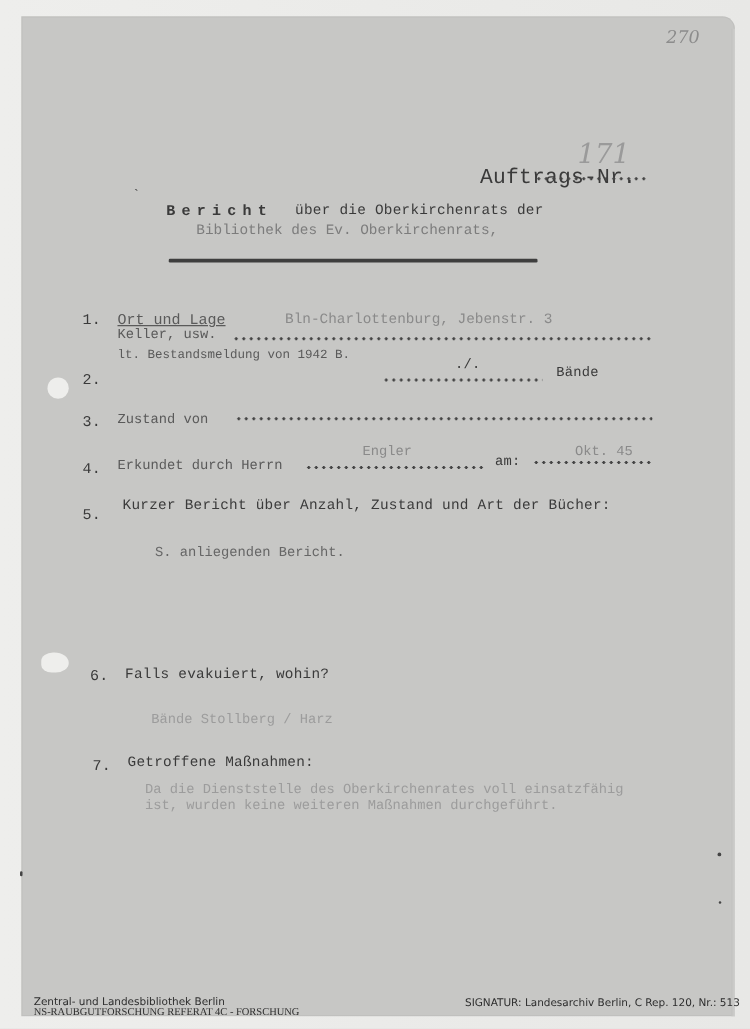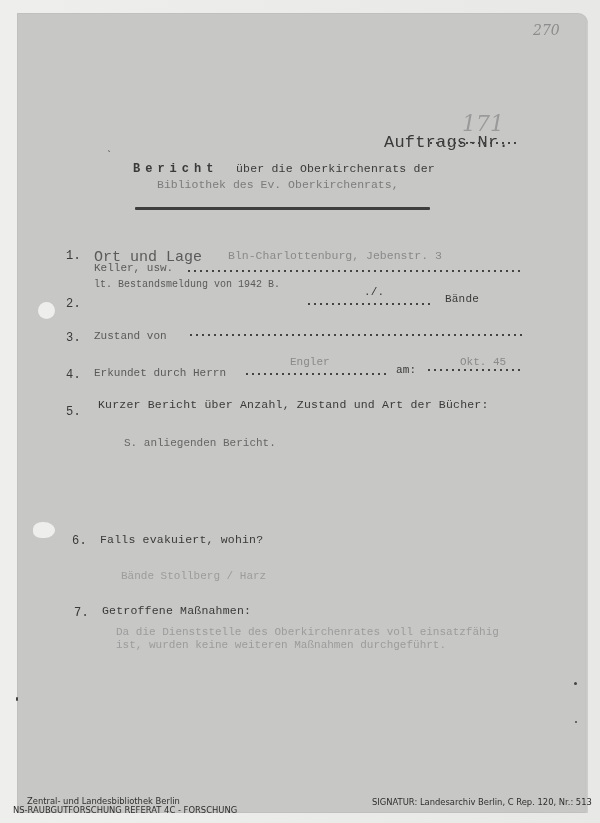"Ort und Lage" div.abs { font-size: 15px -> 12px; text-decoration: none -> underline }
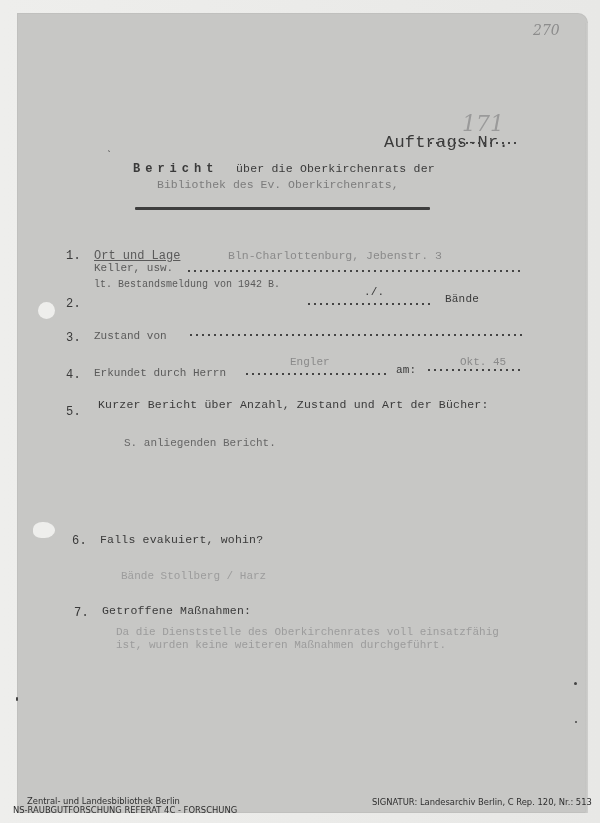"NS-RAUBGUTFORSCHUNG REFERAT 4C -" div.abs { font-family: none -> Liberation Serif, serif; left: 13px -> 27px }
